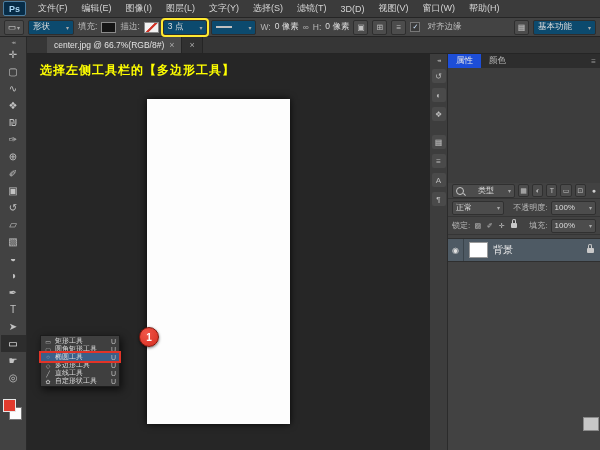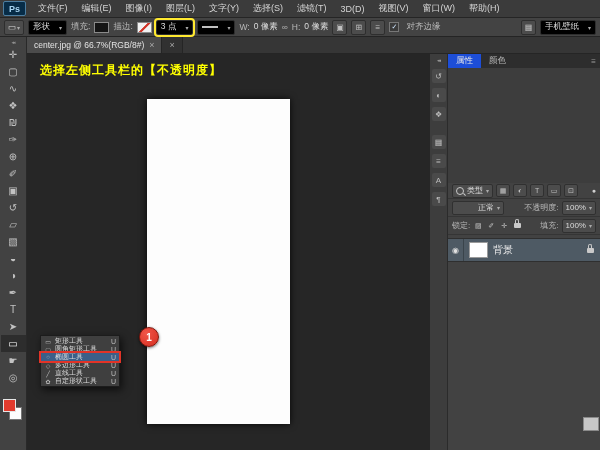"形状" .dd { background: #000000 -> #0c4a6e; gap: 9px -> 16px }
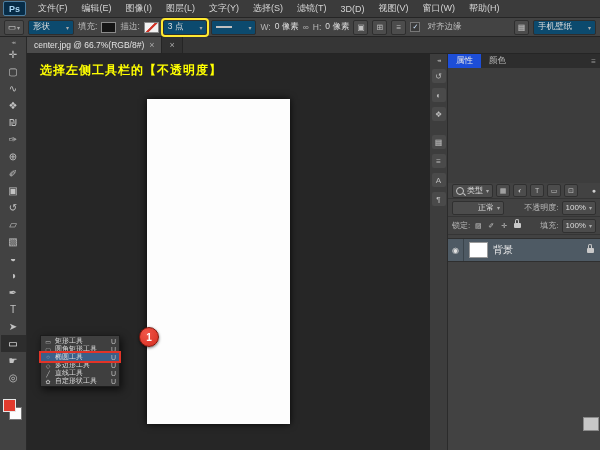"手机壁纸" span { text: 手机壁纸 -> 基本功能 }
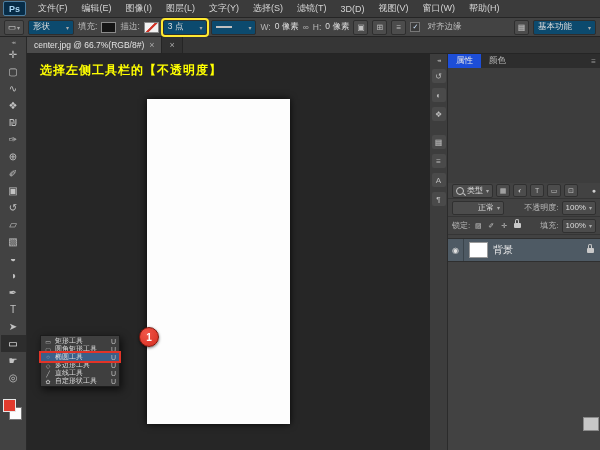"center.jpg @ 66.7%(RGB/8#)" .tab.on { margin-left: none -> 20px }
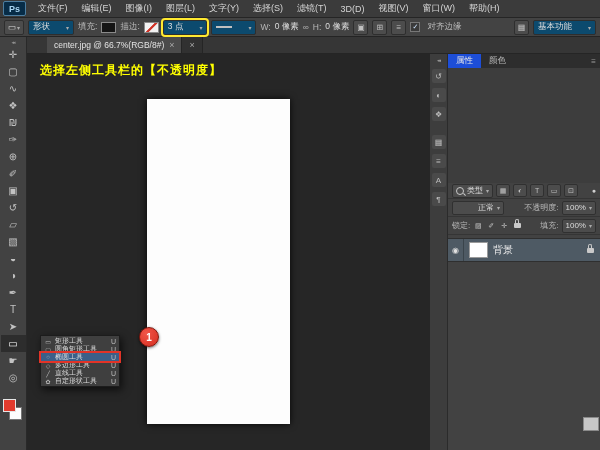"选择左侧工具栏的【不透明度】" div.instruction { text: 不透明度 -> 多边形工具 }
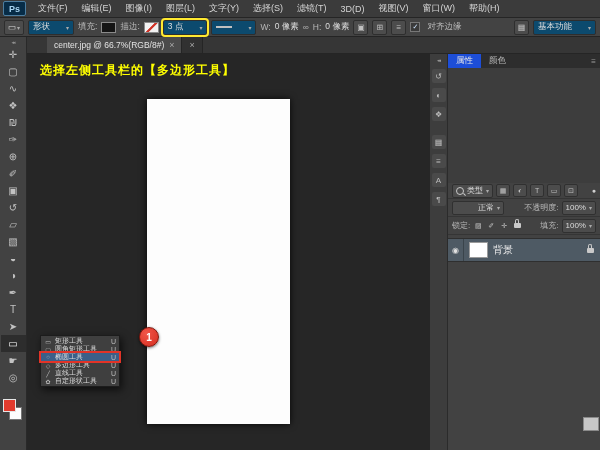"类型" .mini-dd { gap: 3px -> 14px; text-align: right -> none }
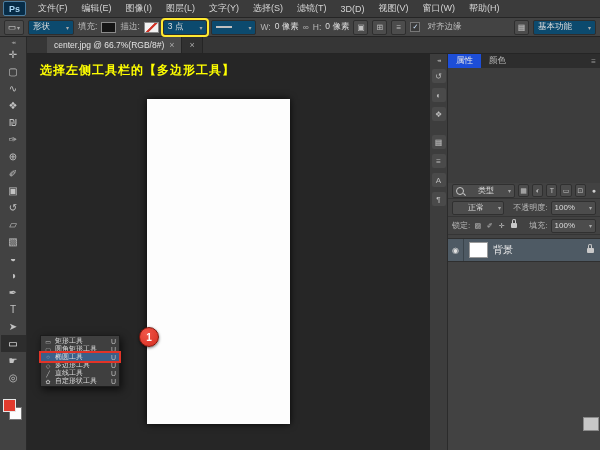"正常" span { margin-left: 12px -> none }
